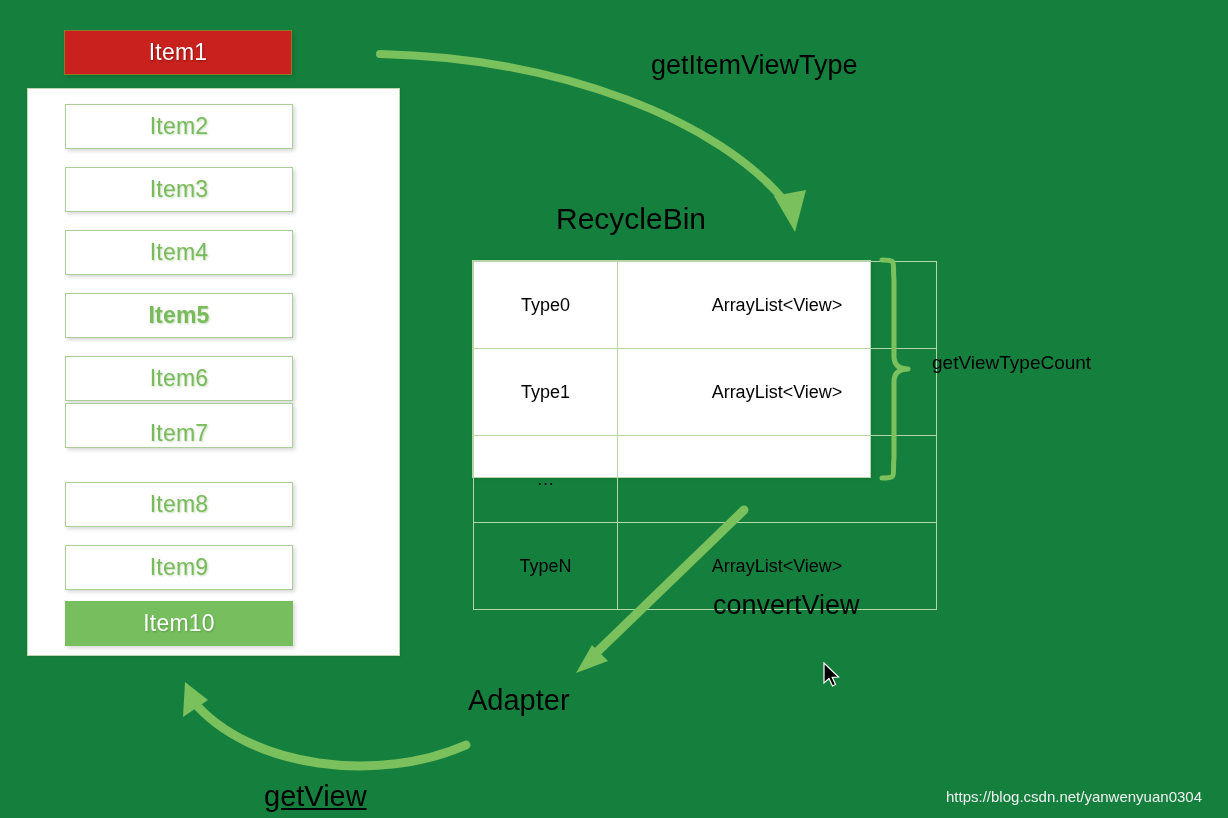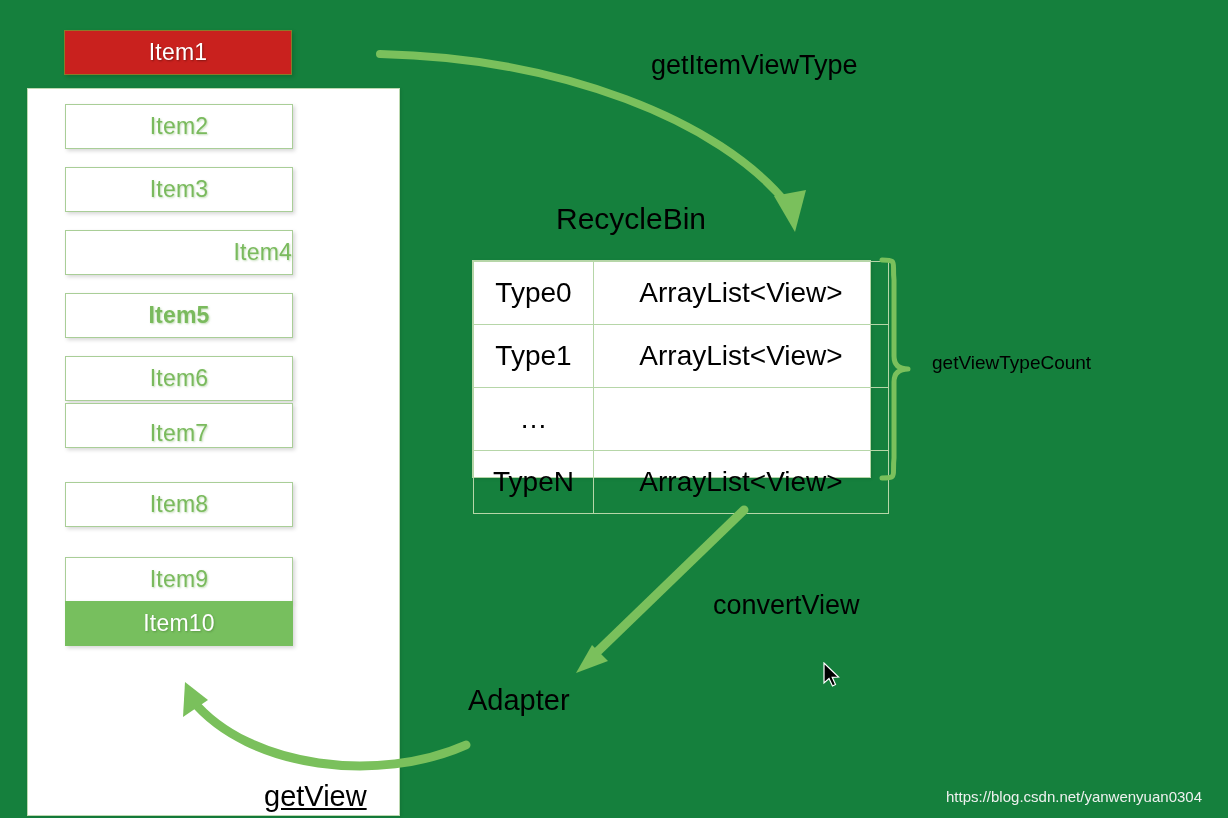"Item2" #list-container { height: 728px -> 568px }
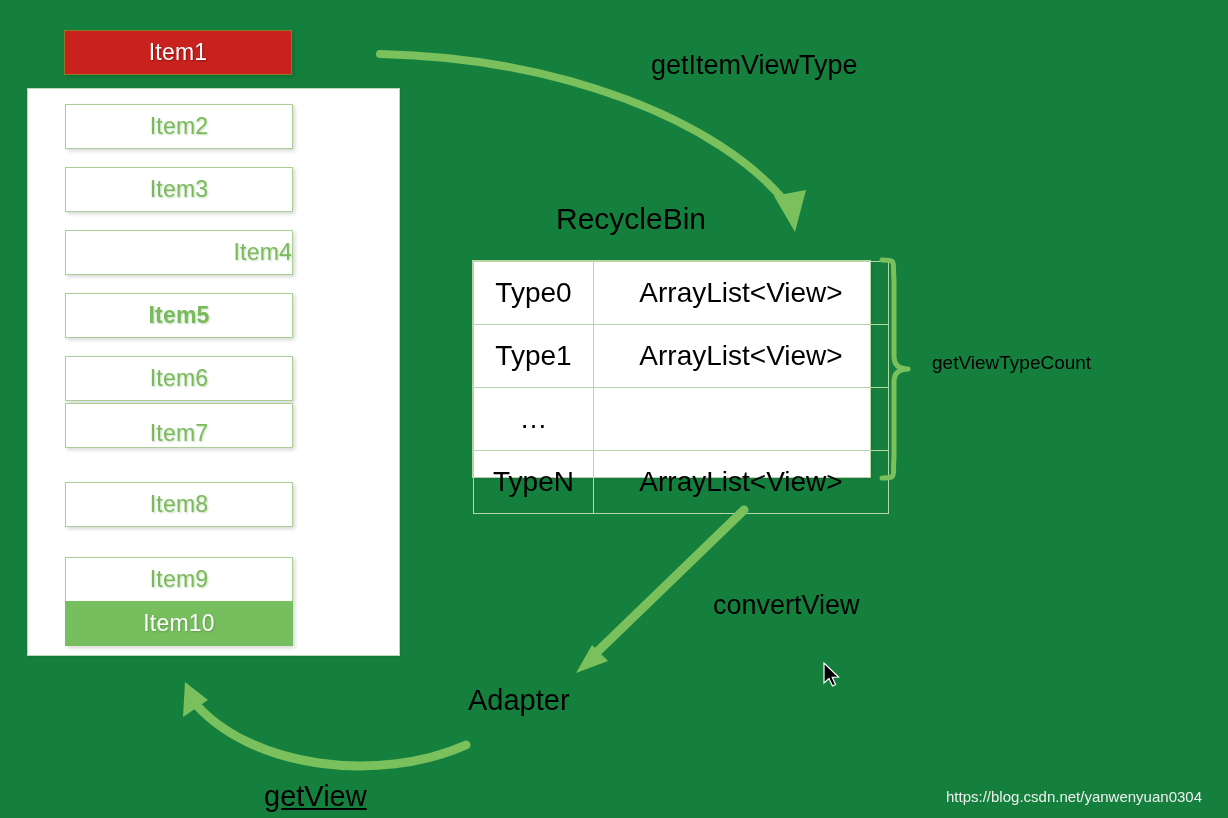"Item4" div.item-box { justify-content: flex-end -> none }
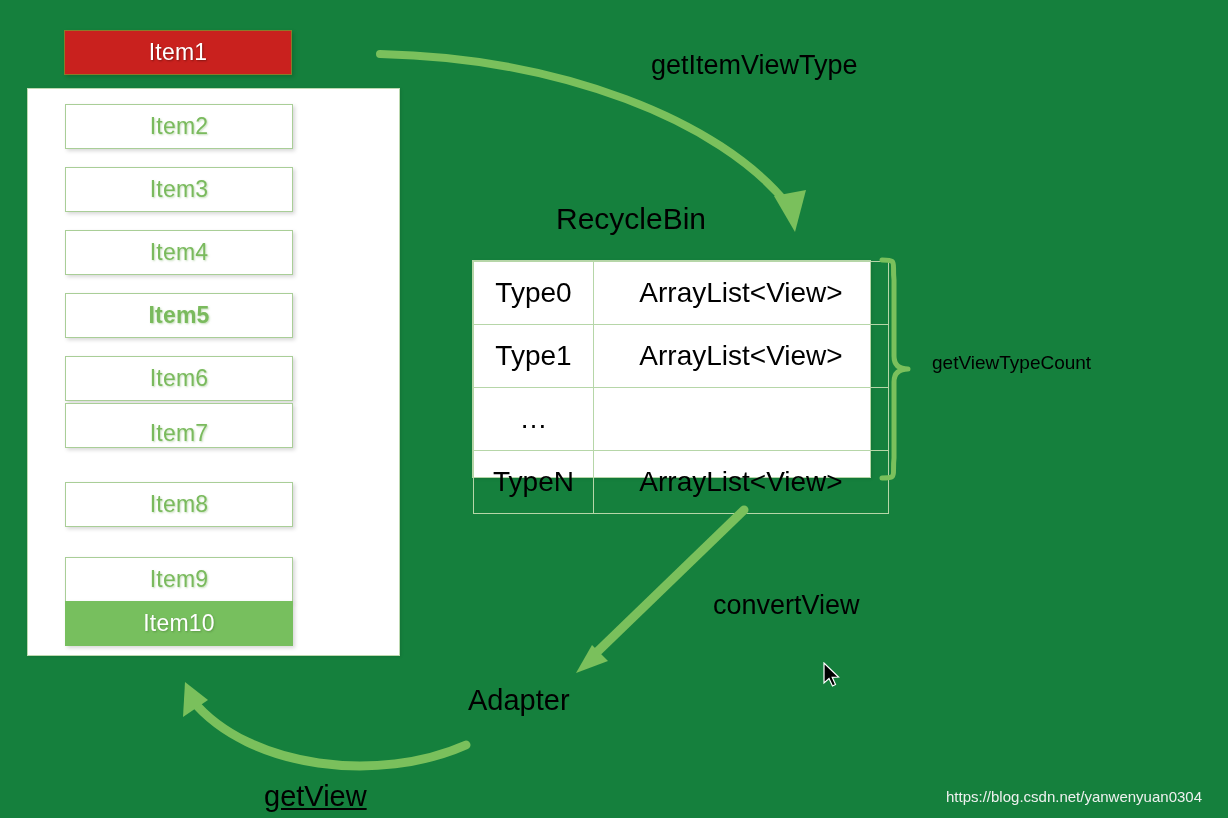"Type0" #recyclebin-table td { font-size: 28px -> 18px; padding: 4px -> 16px }
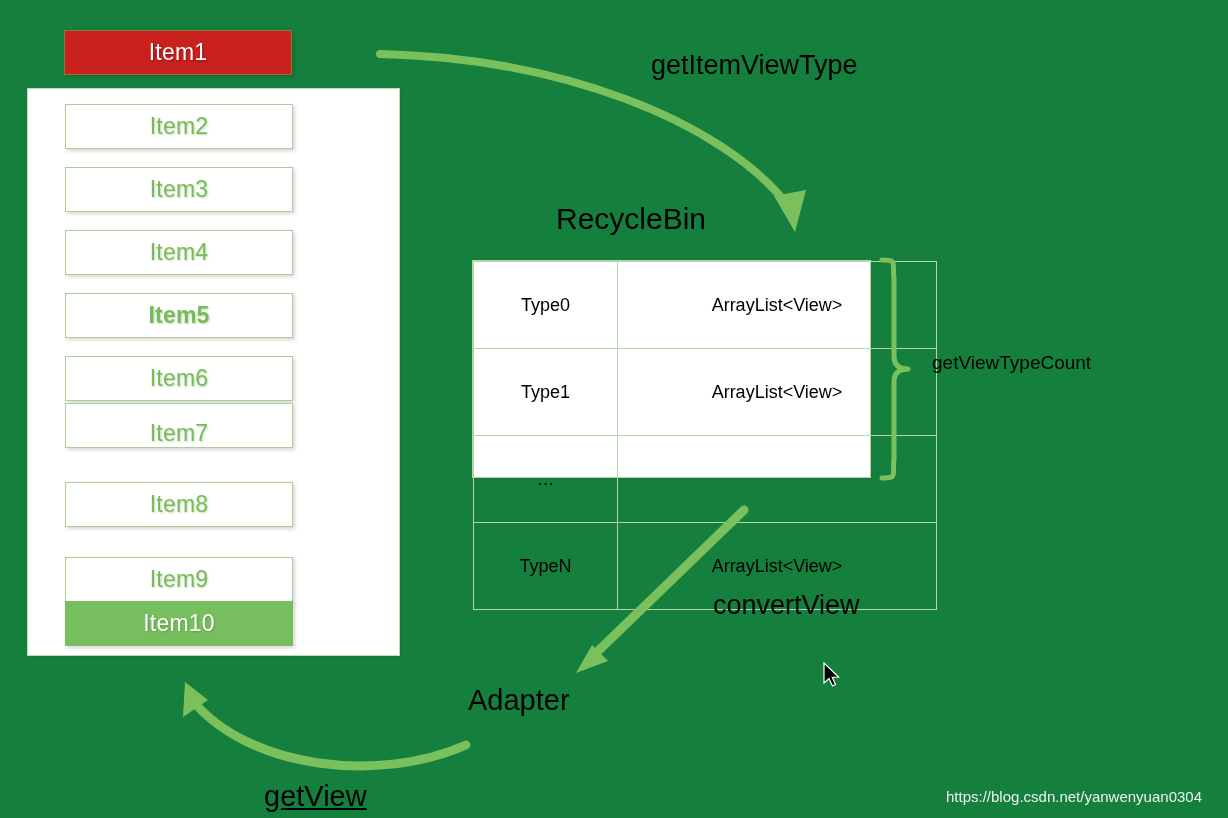"Item9" div.item-box { top: 468px -> 456px }
